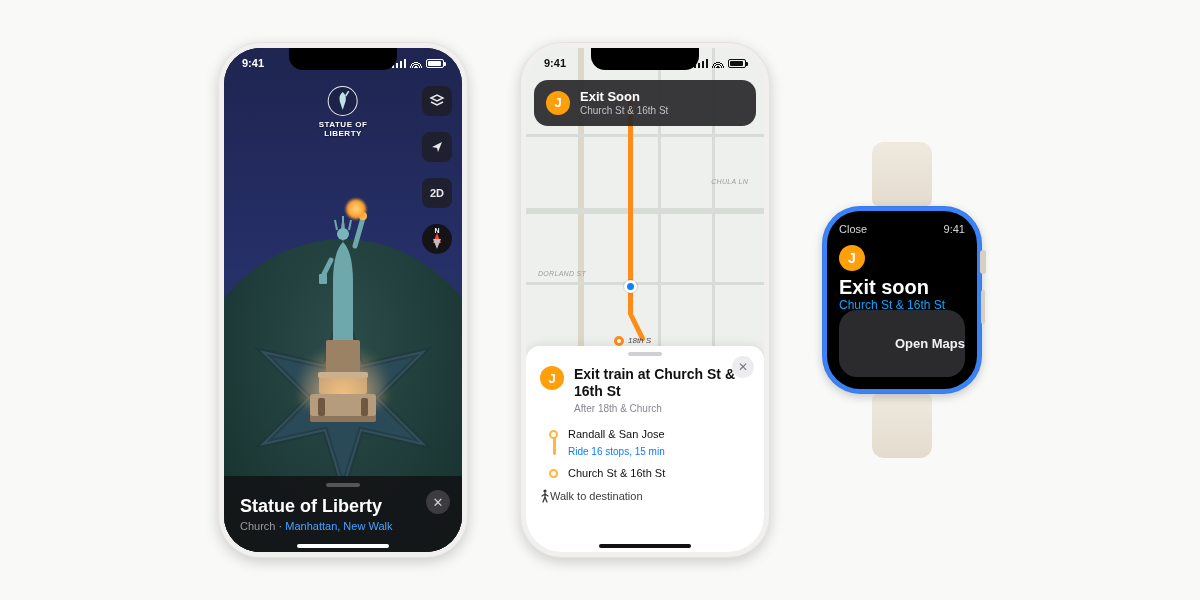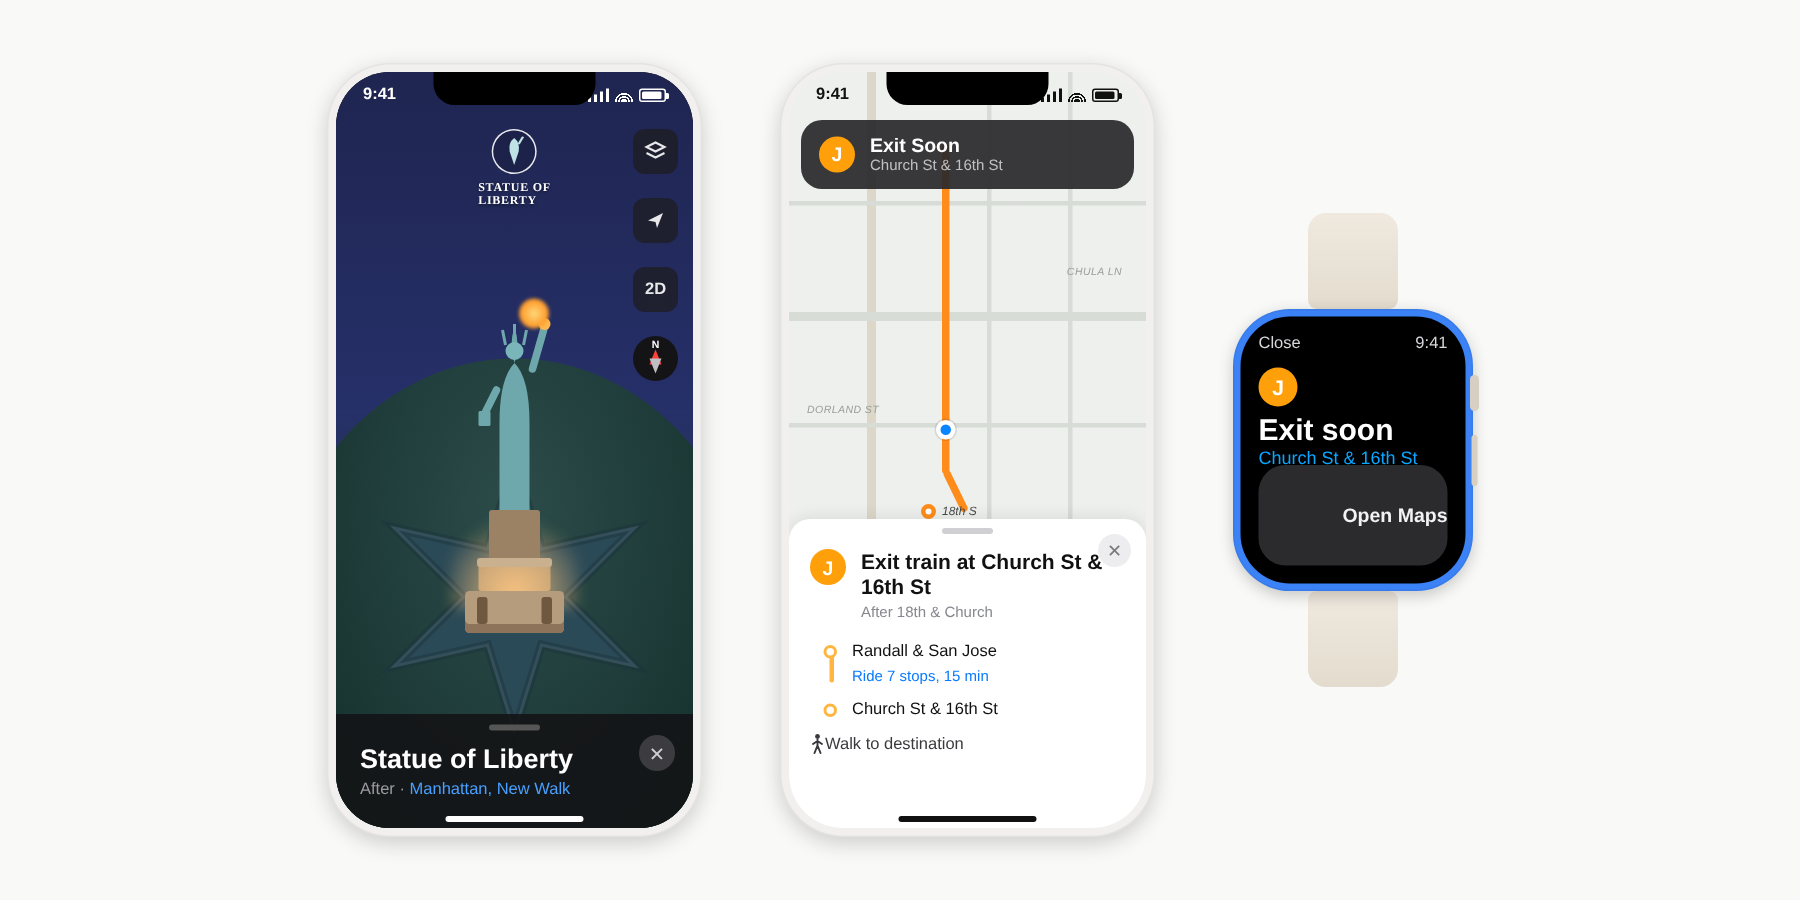"STATUE OF" .landmark-pin { font-family: Liberation Serif, serif -> none; text-align: none -> center }
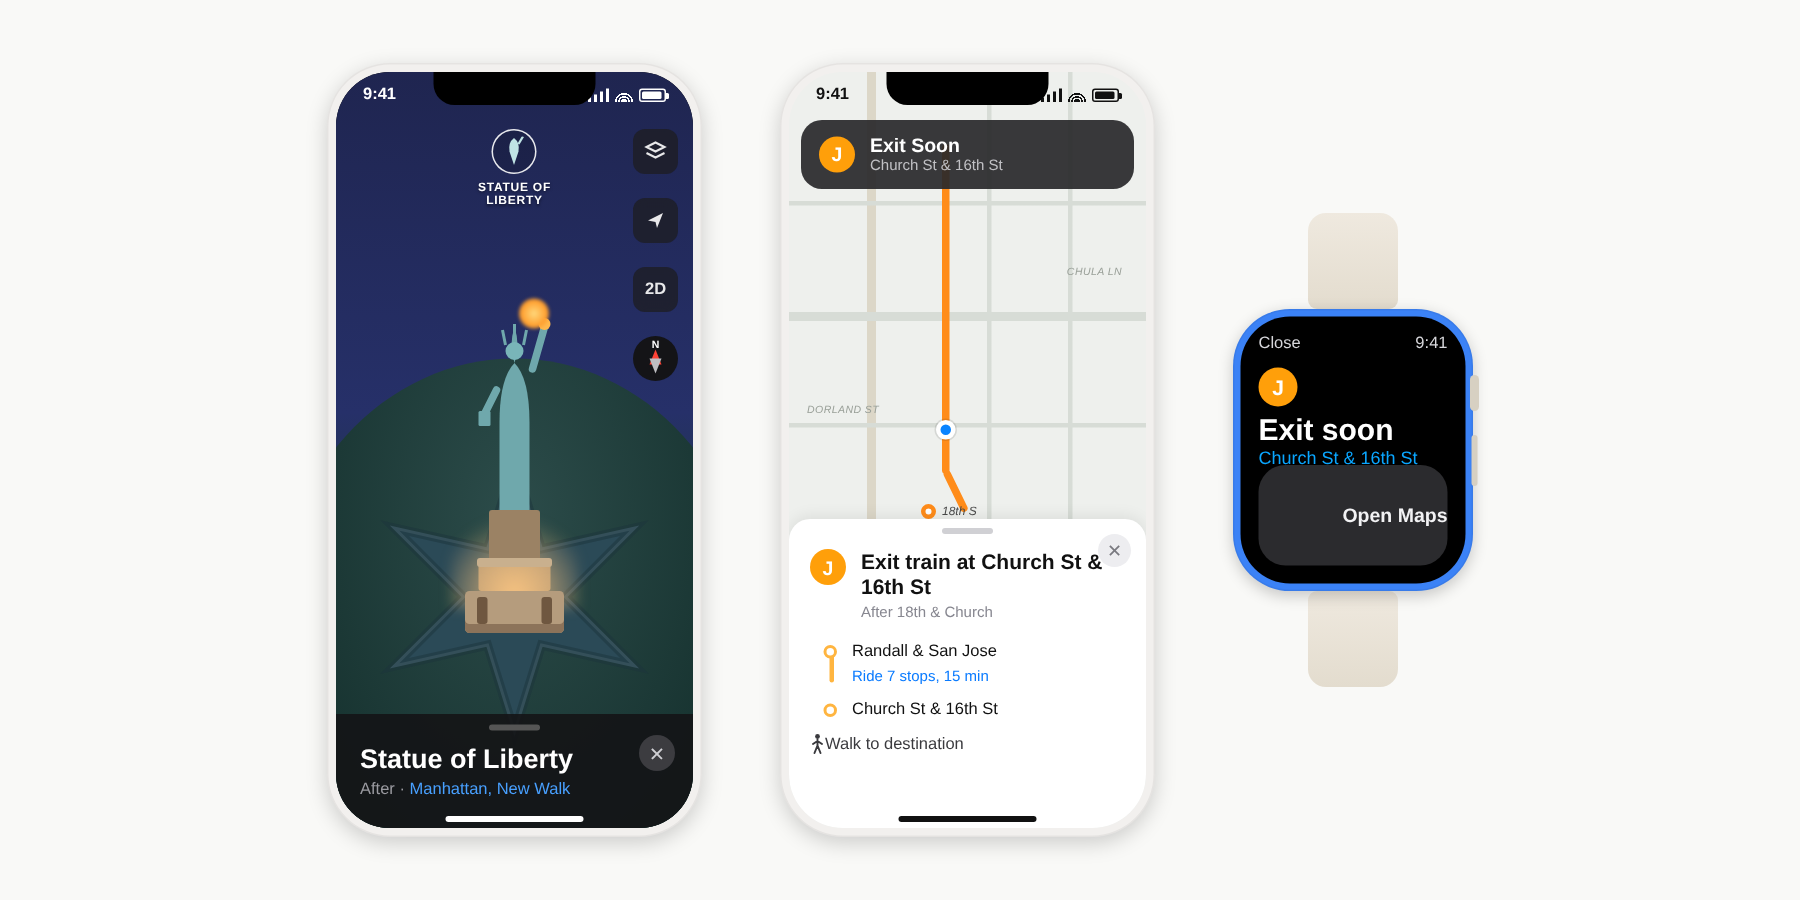"Ride 7 stops, 15 min" div.ride-info { text: 7 -> 16 }
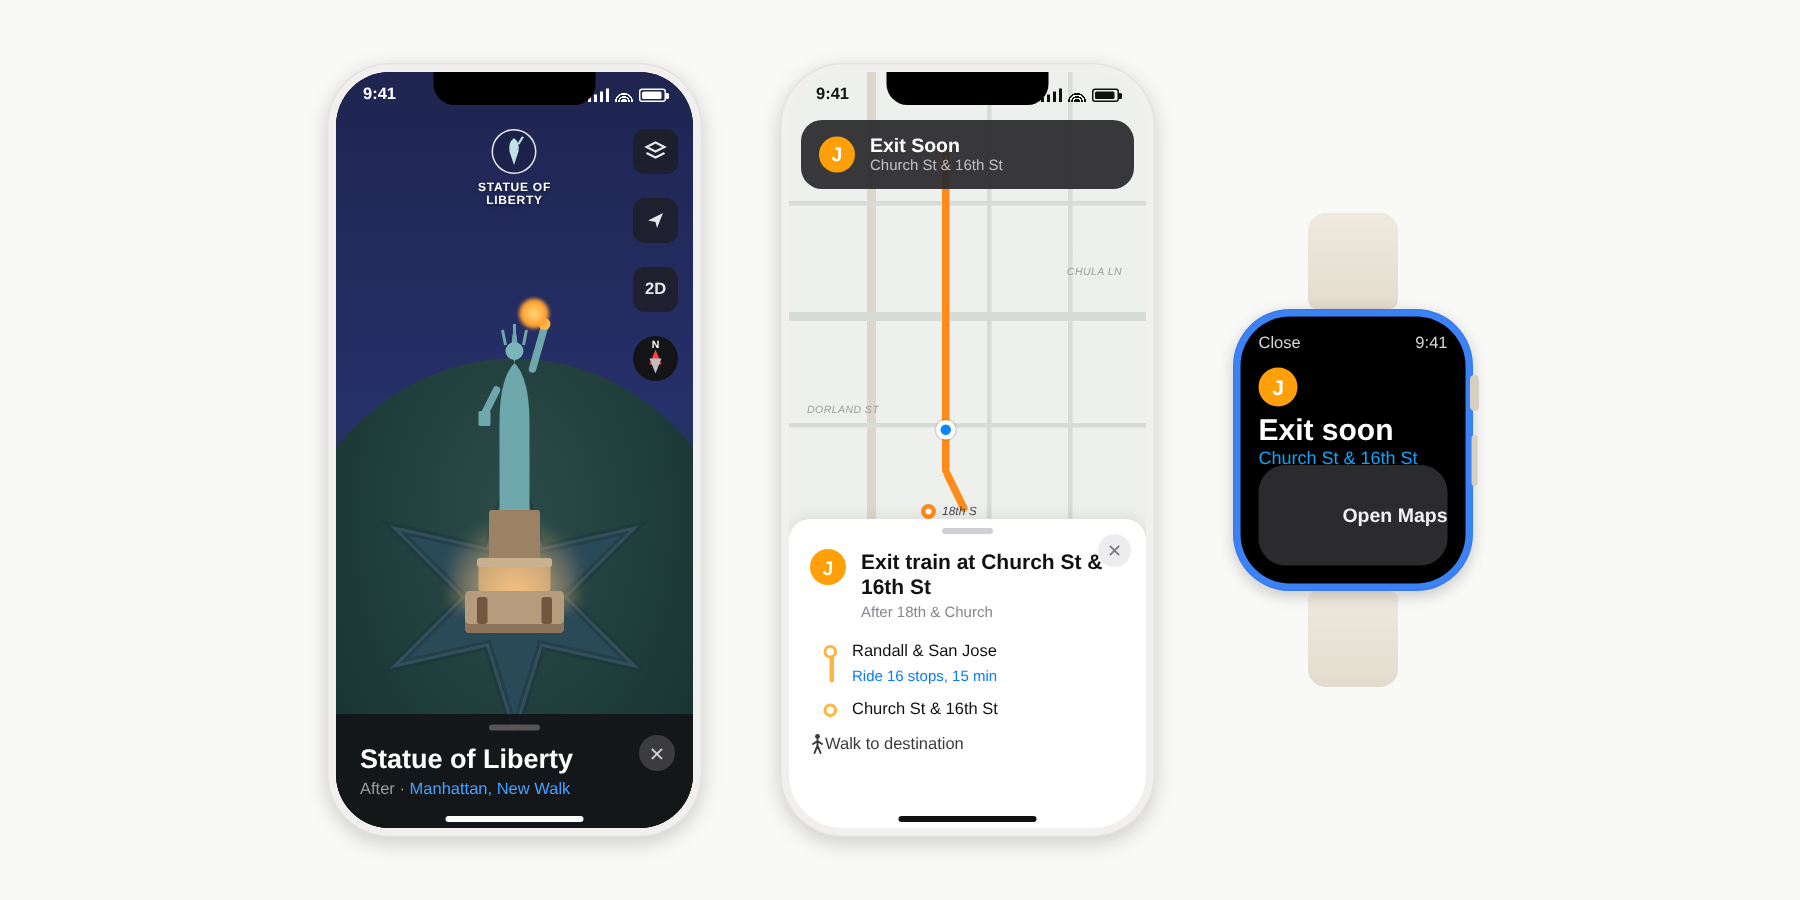"After" span { text: After -> Church }
